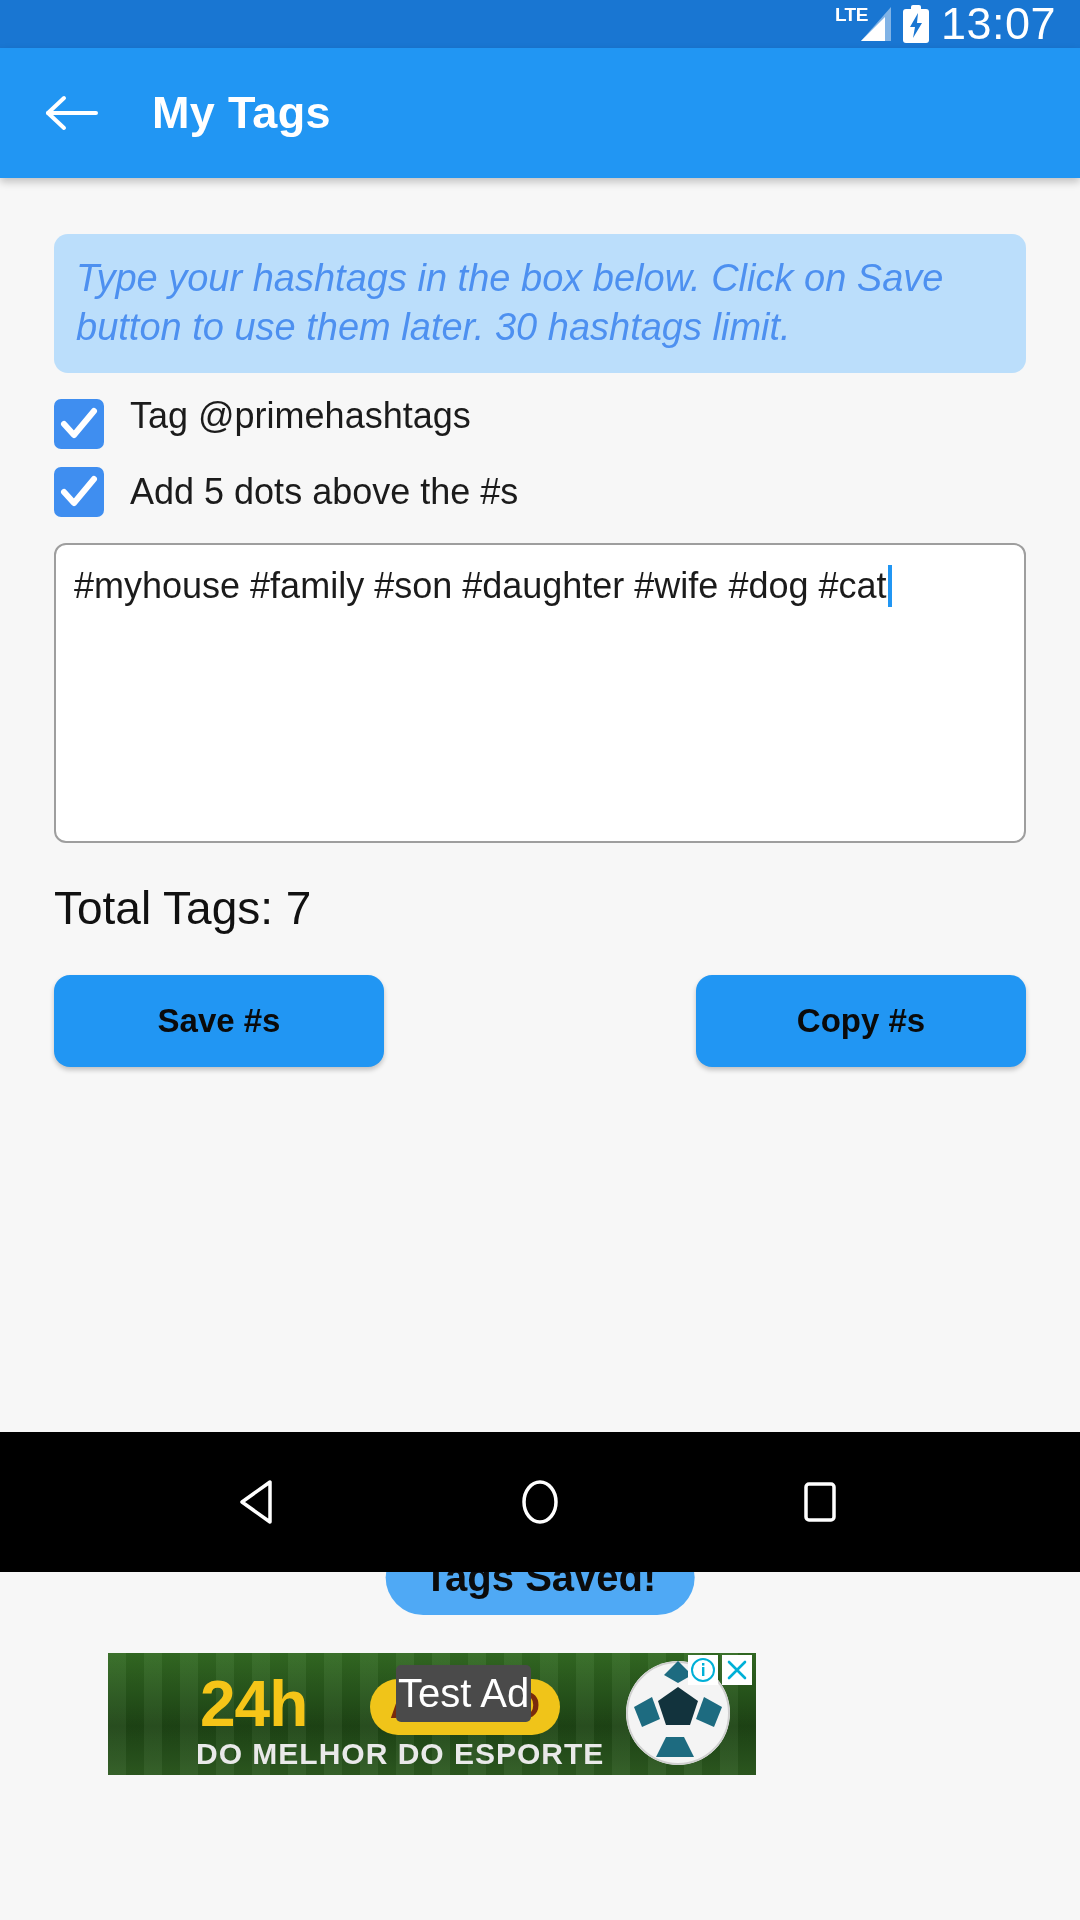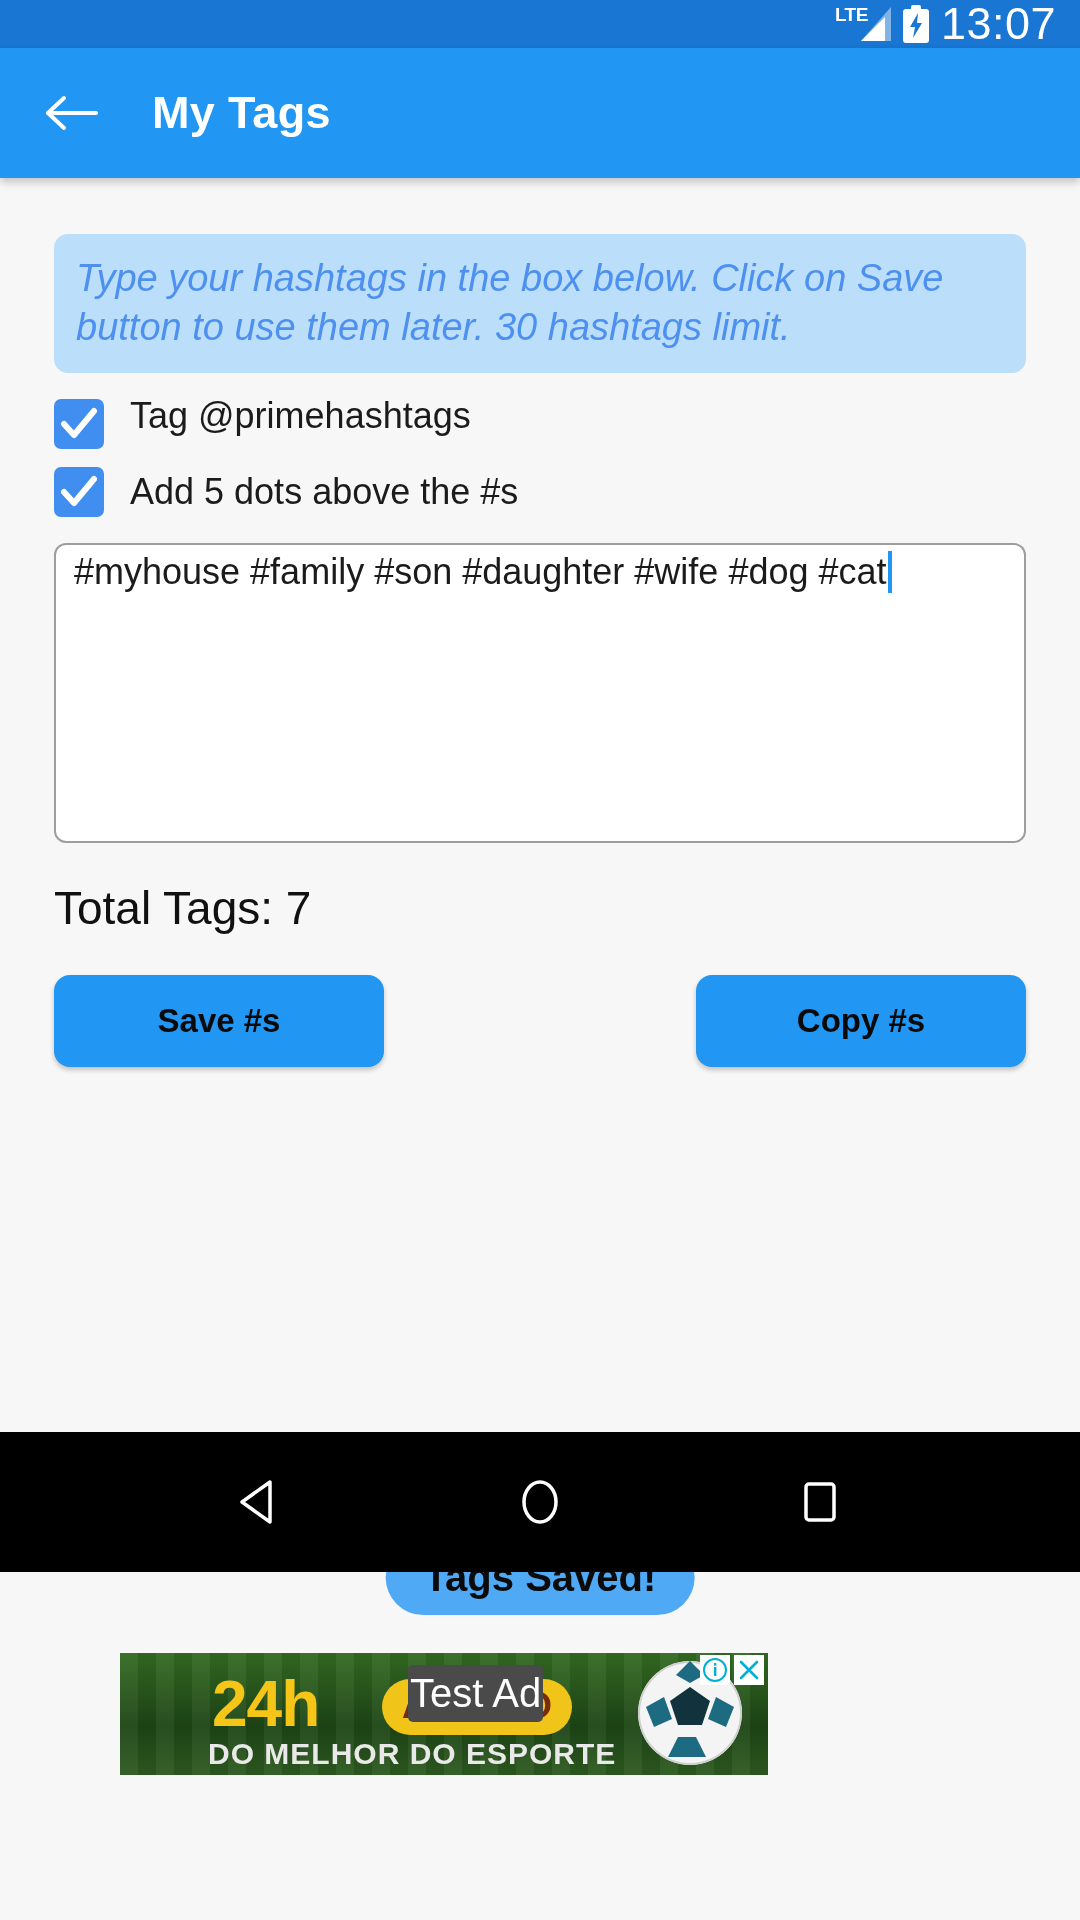"#myhouse #family #son #daughter #wife" .textarea-box { padding: 6px 18px 0 18px -> 20px 18px 0 18px }
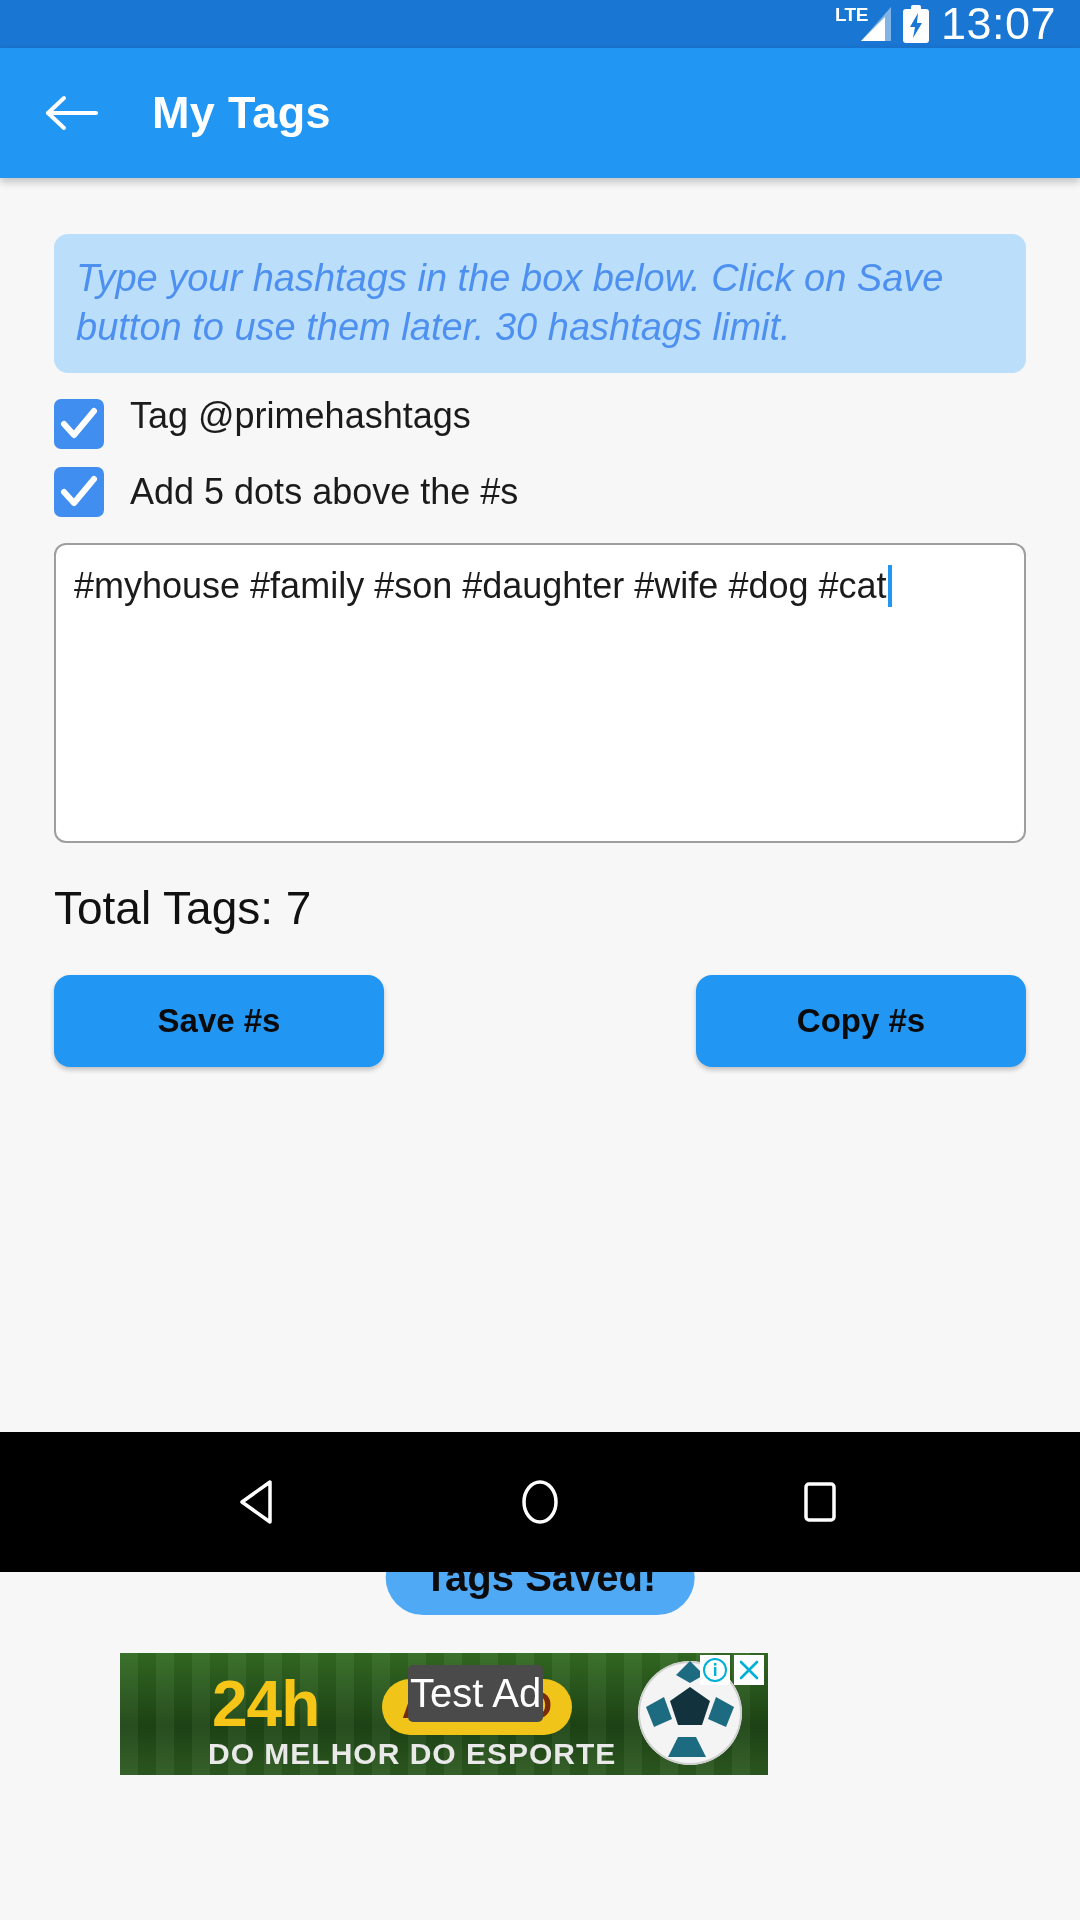"24h" .ad { left: 120px -> 108px }
